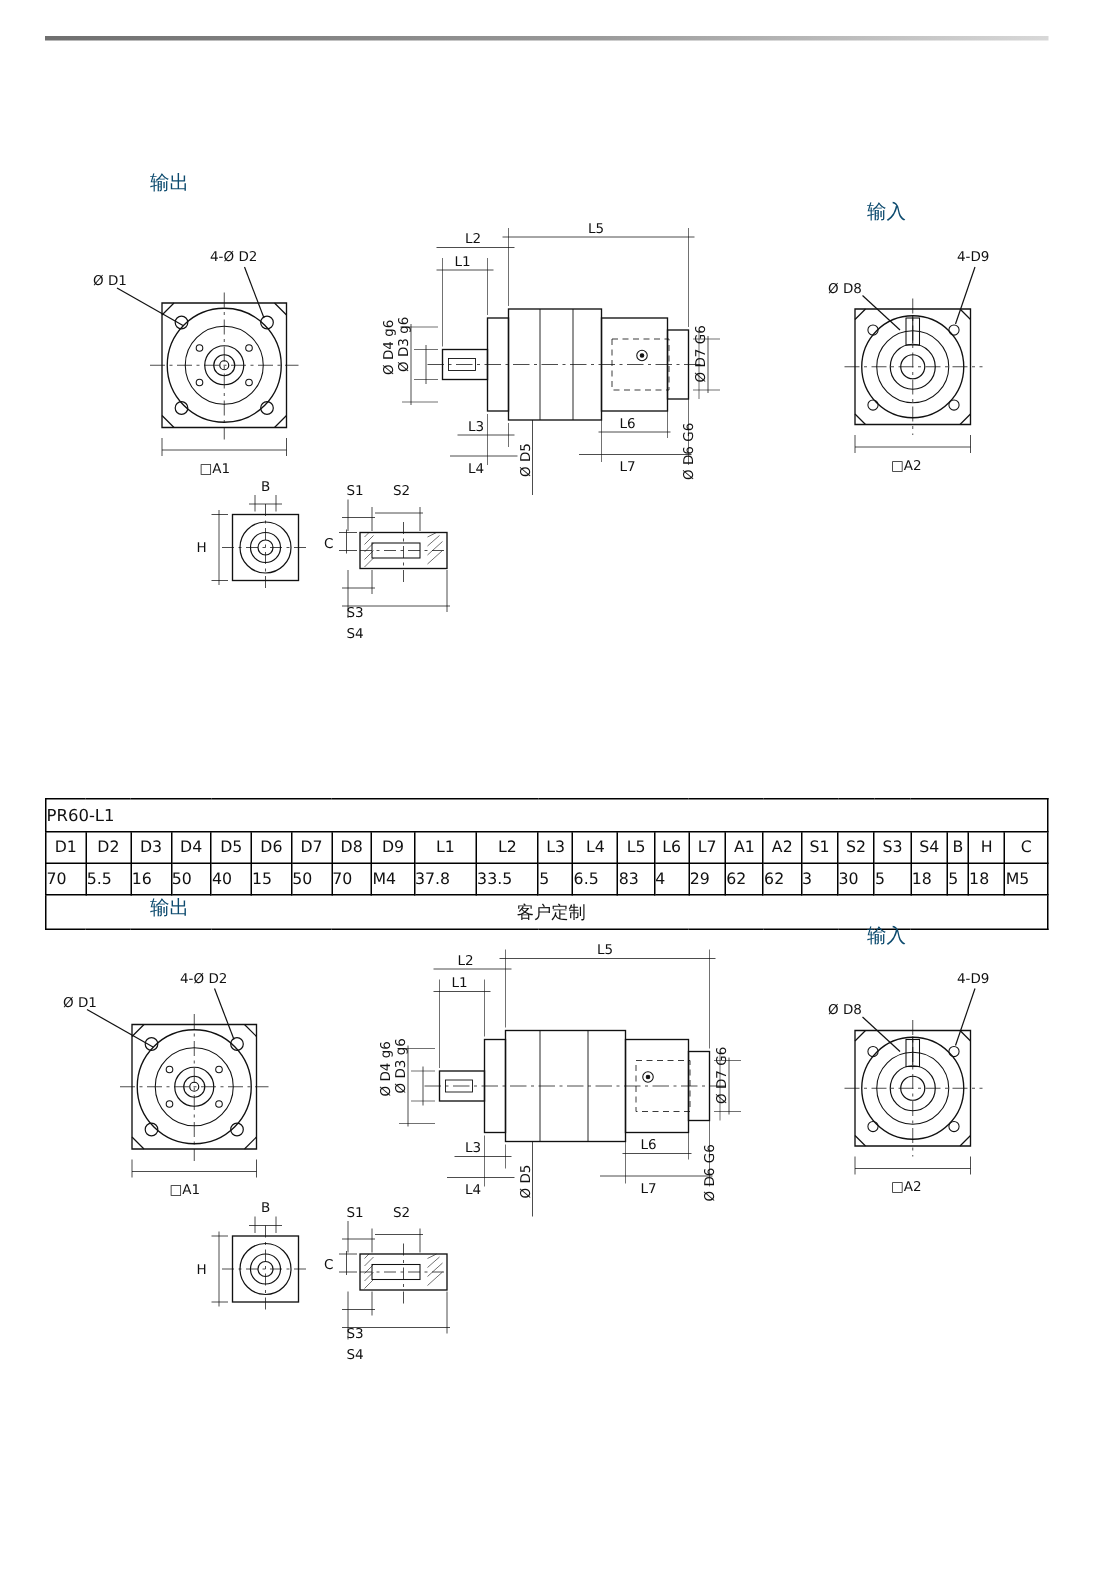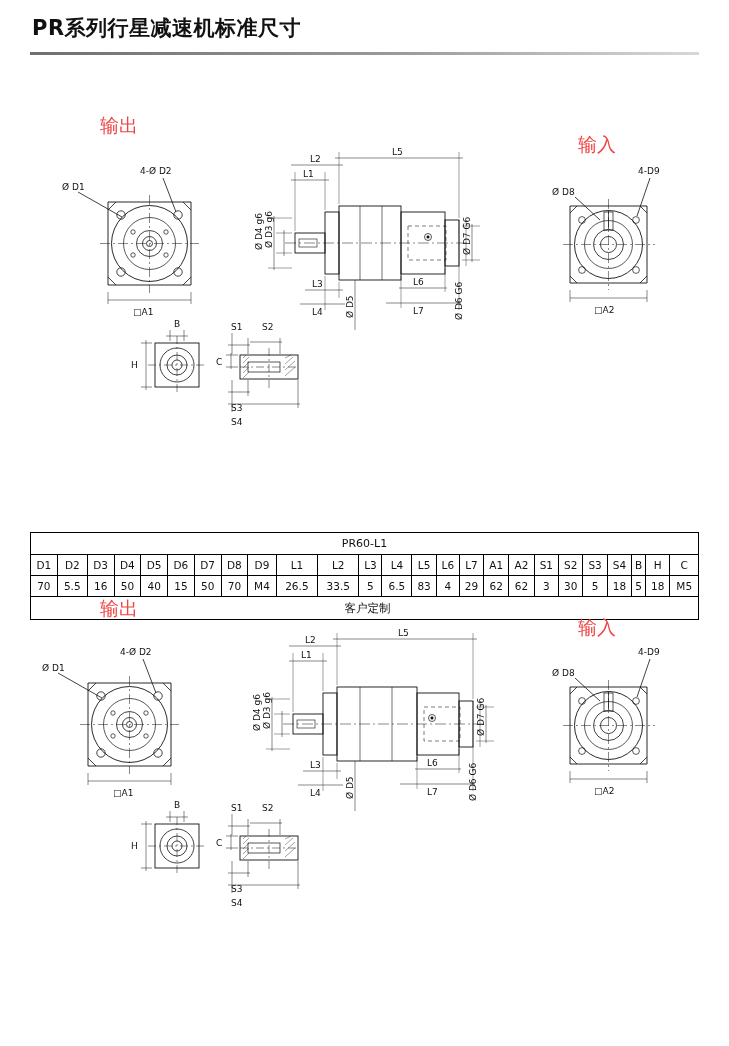"PR系列行星减速机标准尺寸" div.header-title { html: <div>PR系列行星减速机标准尺寸</div> -> none }
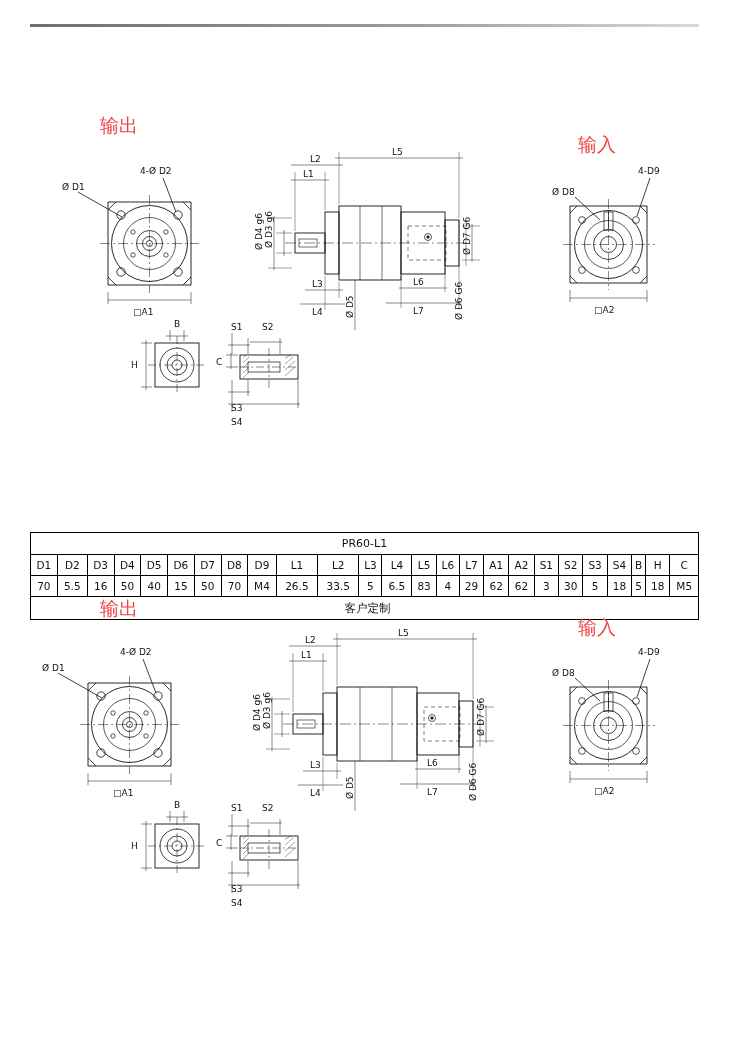"输出" .lbl-out, .lbl-in { color: #ef4444 -> #0c4a6e; font-size: 19px -> 13px }
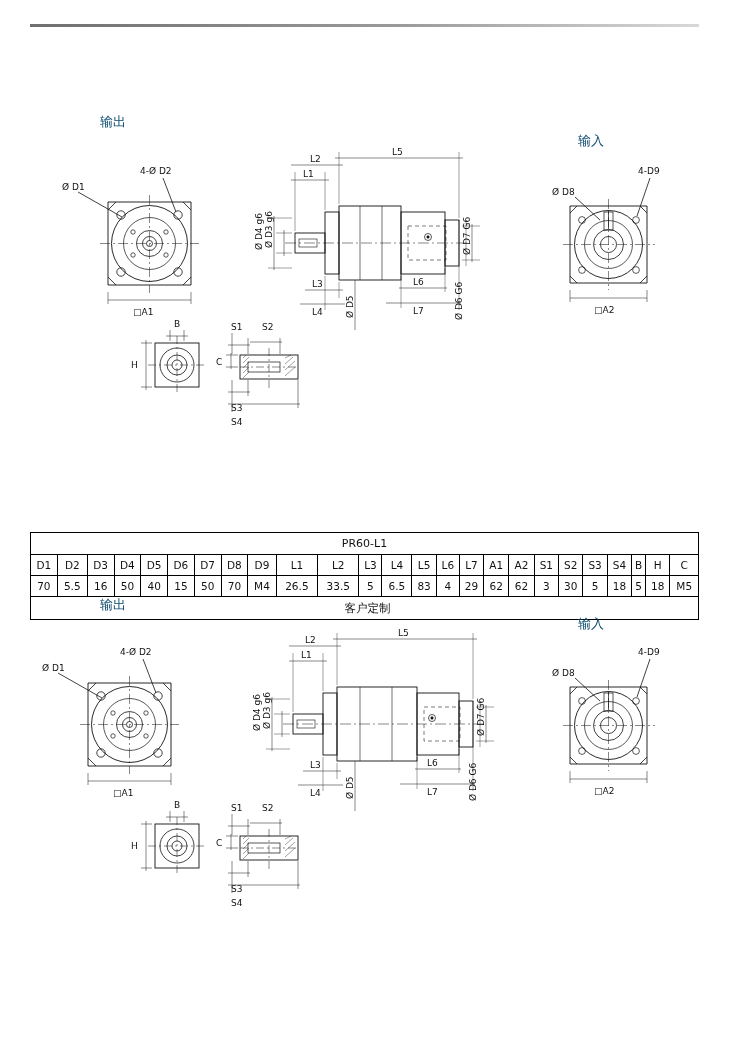"PR60-L1" table.spec td, table.spec th { text-align: center -> none }
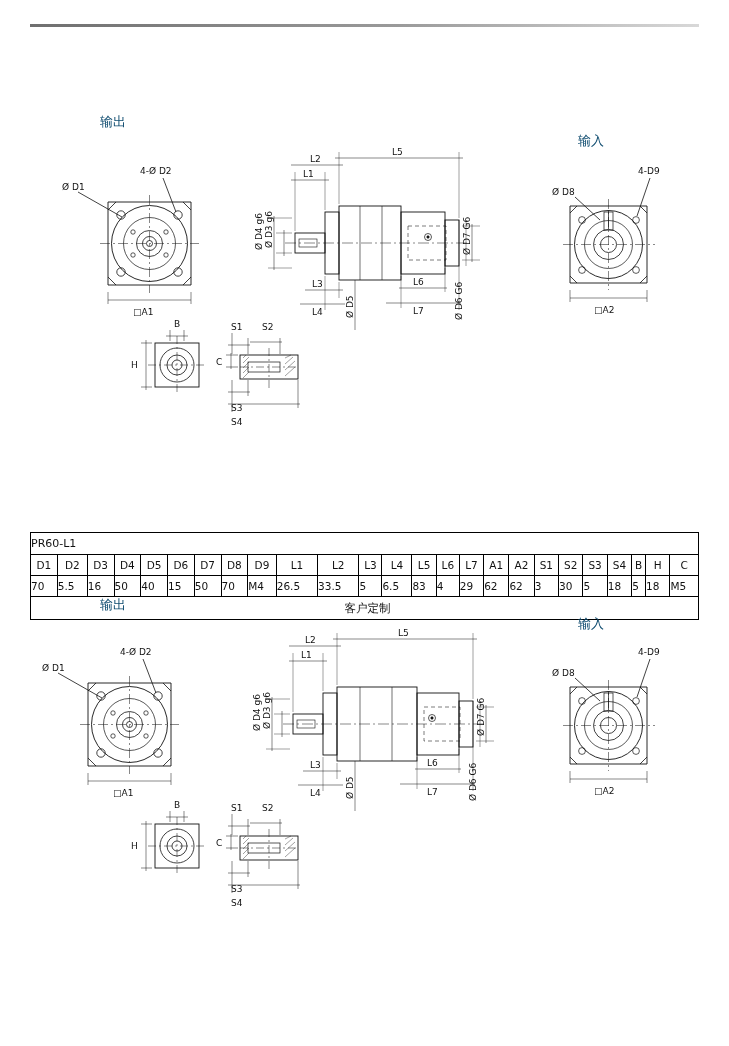"26.5" td { text: 26.5 -> 37.8 }
